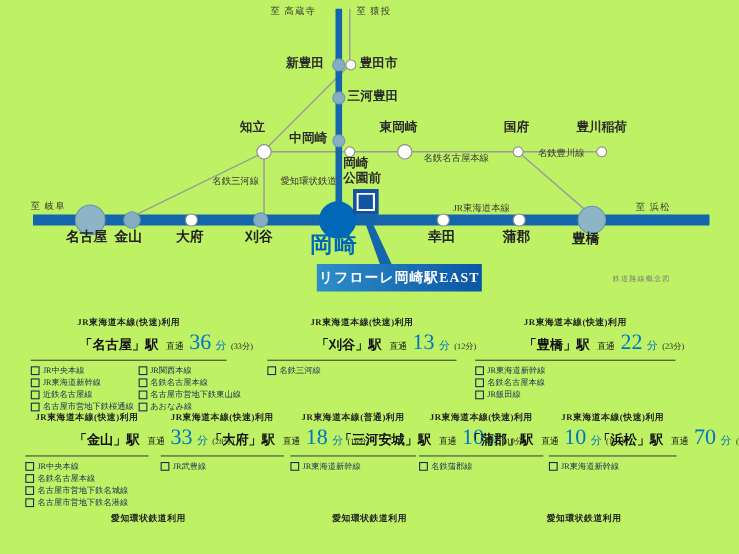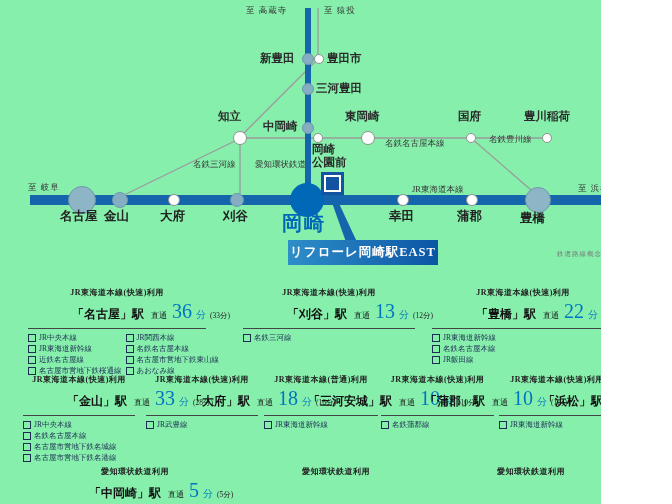"至 高蔵寺" .stage { background: #86efac -> #bef264; width: 601px -> 672px }
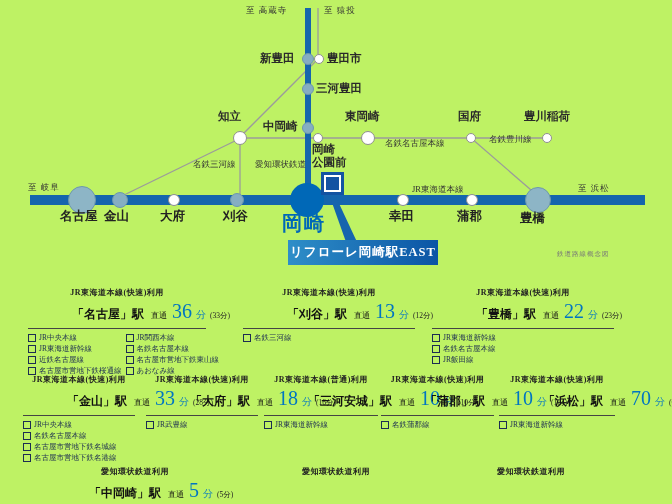"名古屋" .maplabel.stn-lg { font-family: none -> Liberation Mono, monospace }
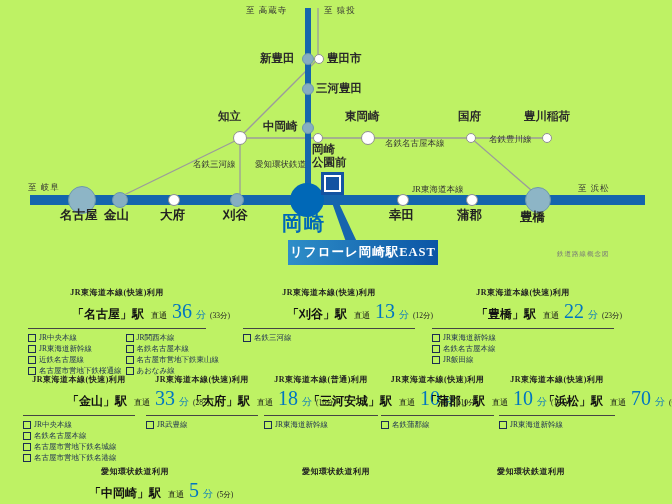"「中岡崎」駅 直通 5 分 (5分)" div.mainline { html: <div> <span>「中岡崎」駅</span> <span>直通</span> <span>5</span> <span>分</span> <span>(5分)</span> </div> -> none }
